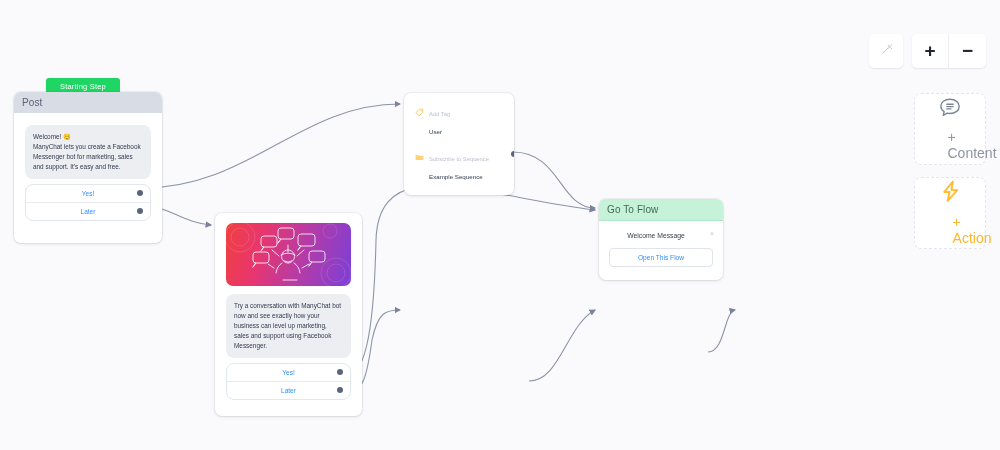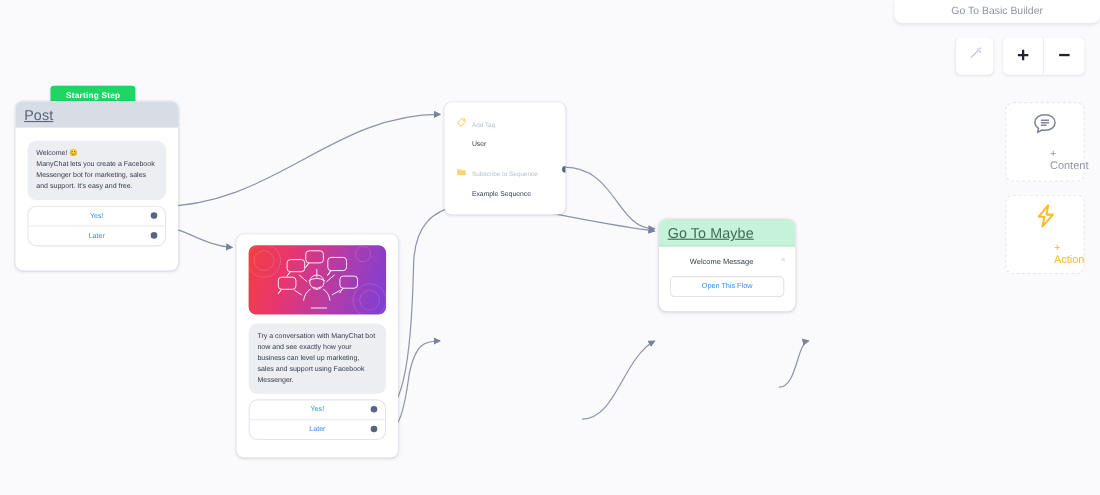"Go To Basic Builder" div { html: <div> <span>Go To Basic Builder</span> </div> -> none }
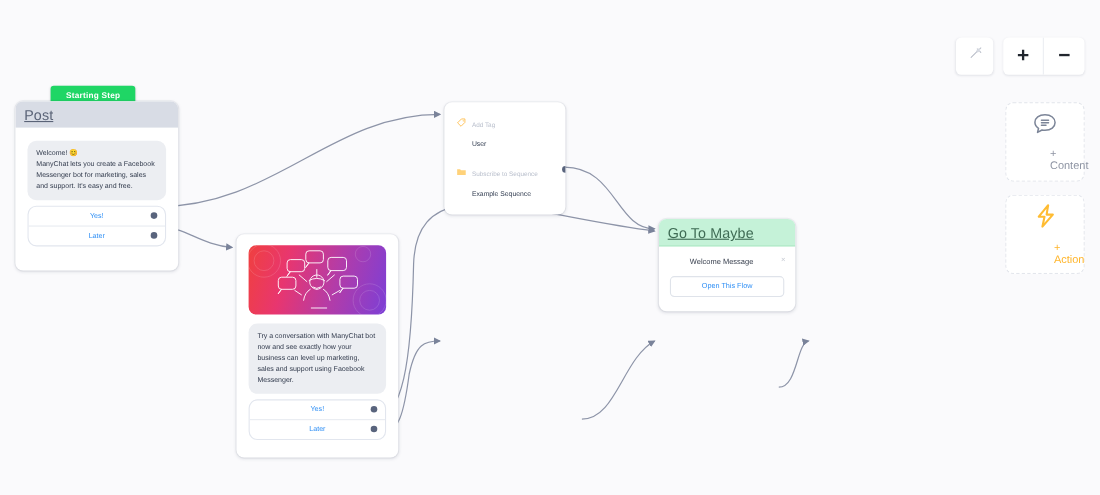"Starting Step" .badge-start { font-weight: bold -> normal }
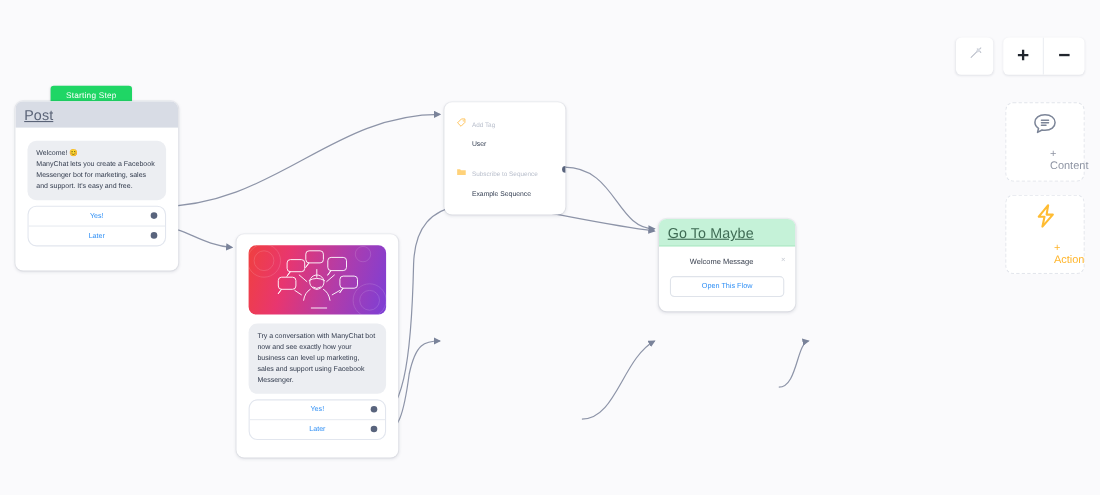"Post" .node-hdr { font-size: 13px -> 10px; text-decoration: underline -> none }
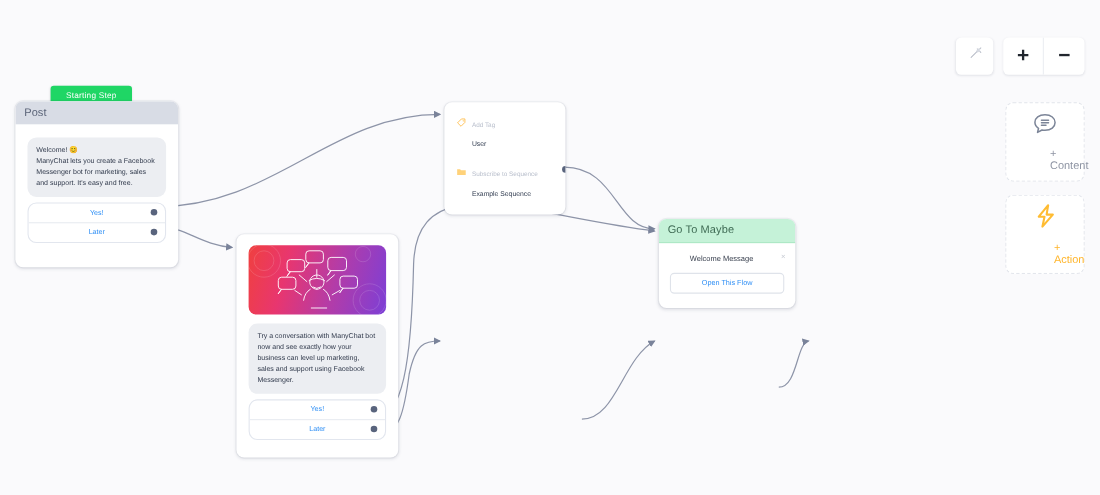"+ Content" .tool-label { font-size: 10px -> 14px }
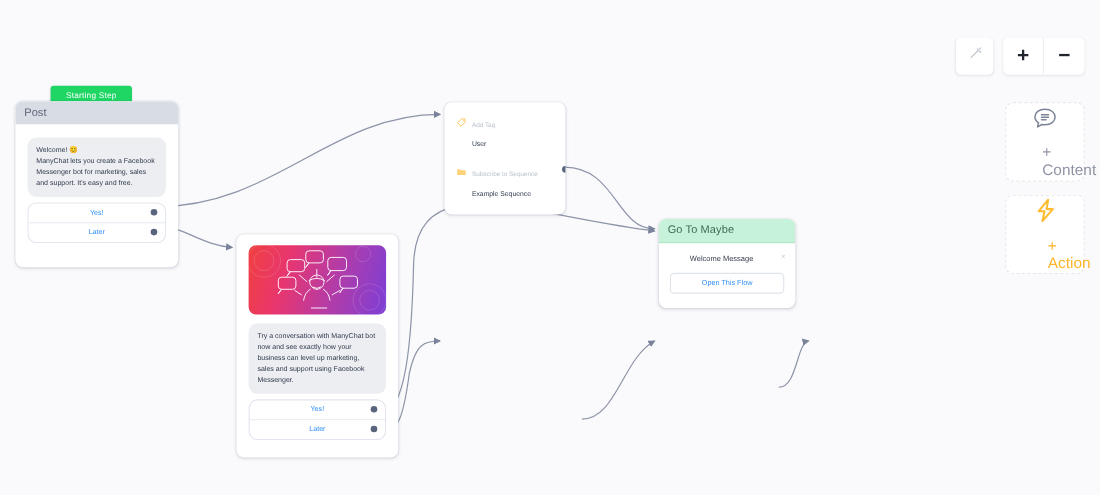"Go To Maybe" div.node-hdr { text: Maybe -> Flow }
